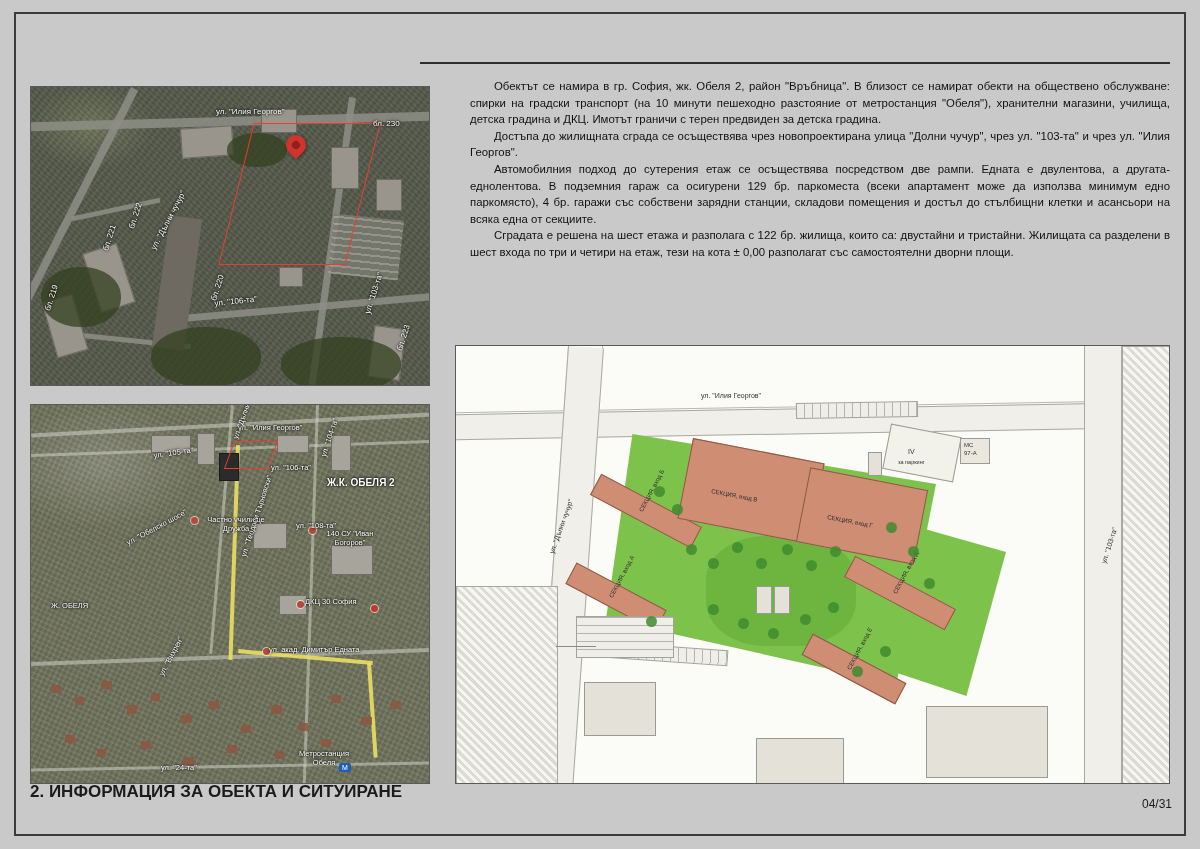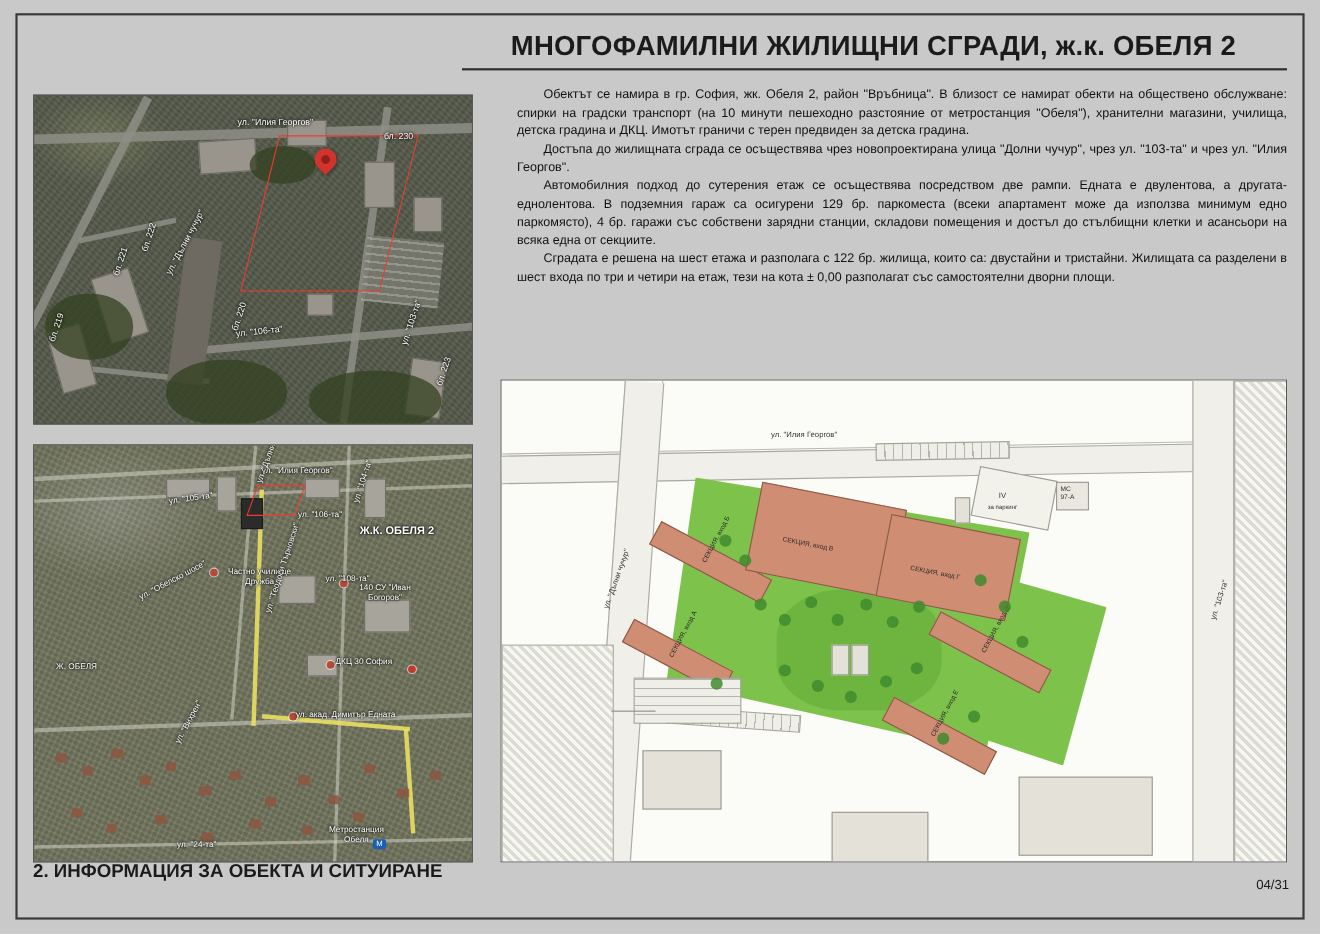"МНОГОФАМИЛНИ ЖИЛИЩНИ СГРАДИ, ж.к. ОБЕЛЯ" div { html: <div>МНОГОФАМИЛНИ ЖИЛИЩНИ СГРАДИ, ж.к. ОБЕЛЯ 2</div> -> none }
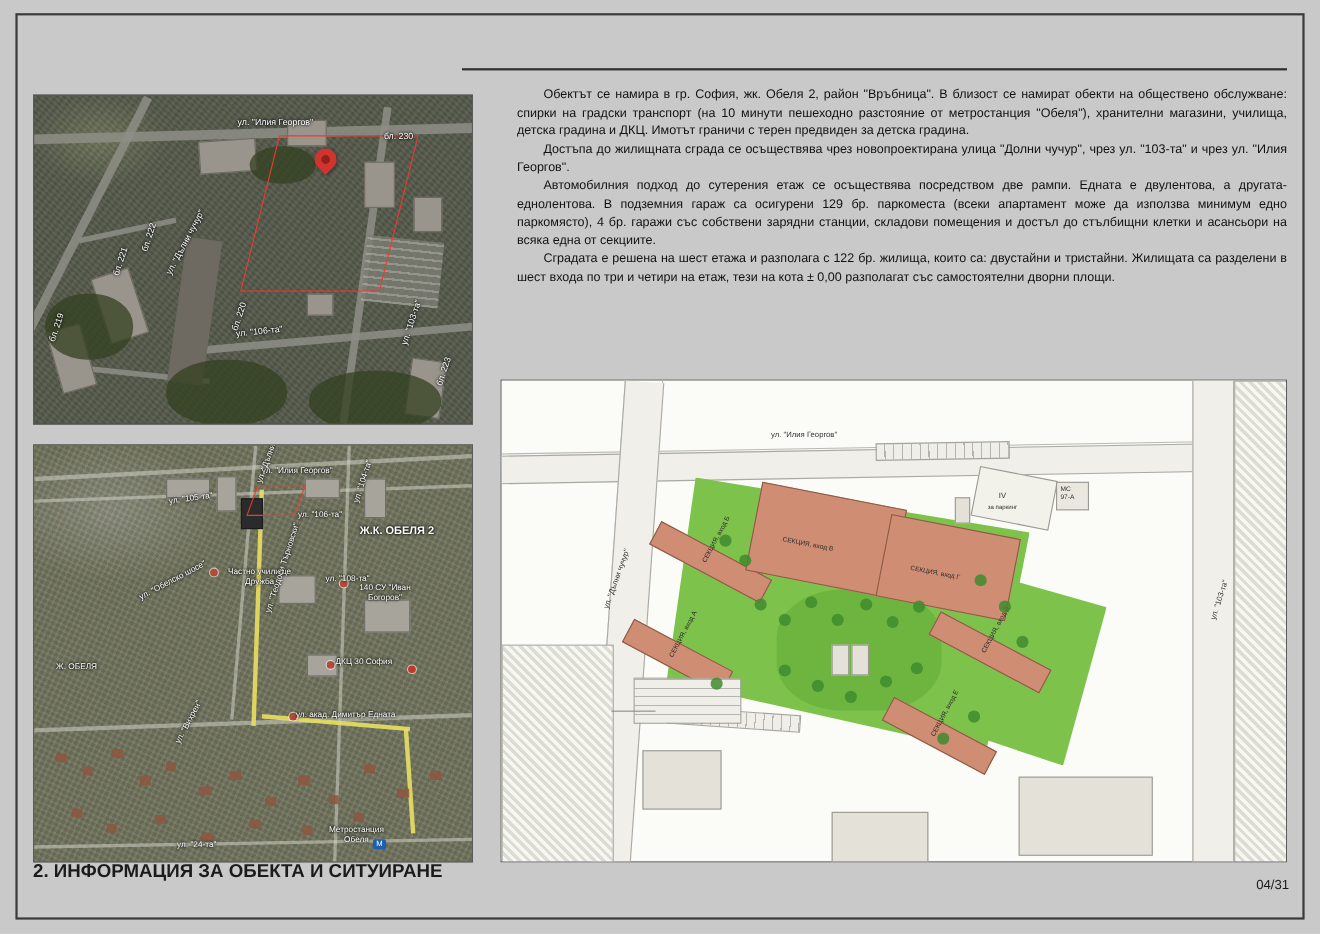"бл. 230" div.maplabel { left: 318px -> 342px }
